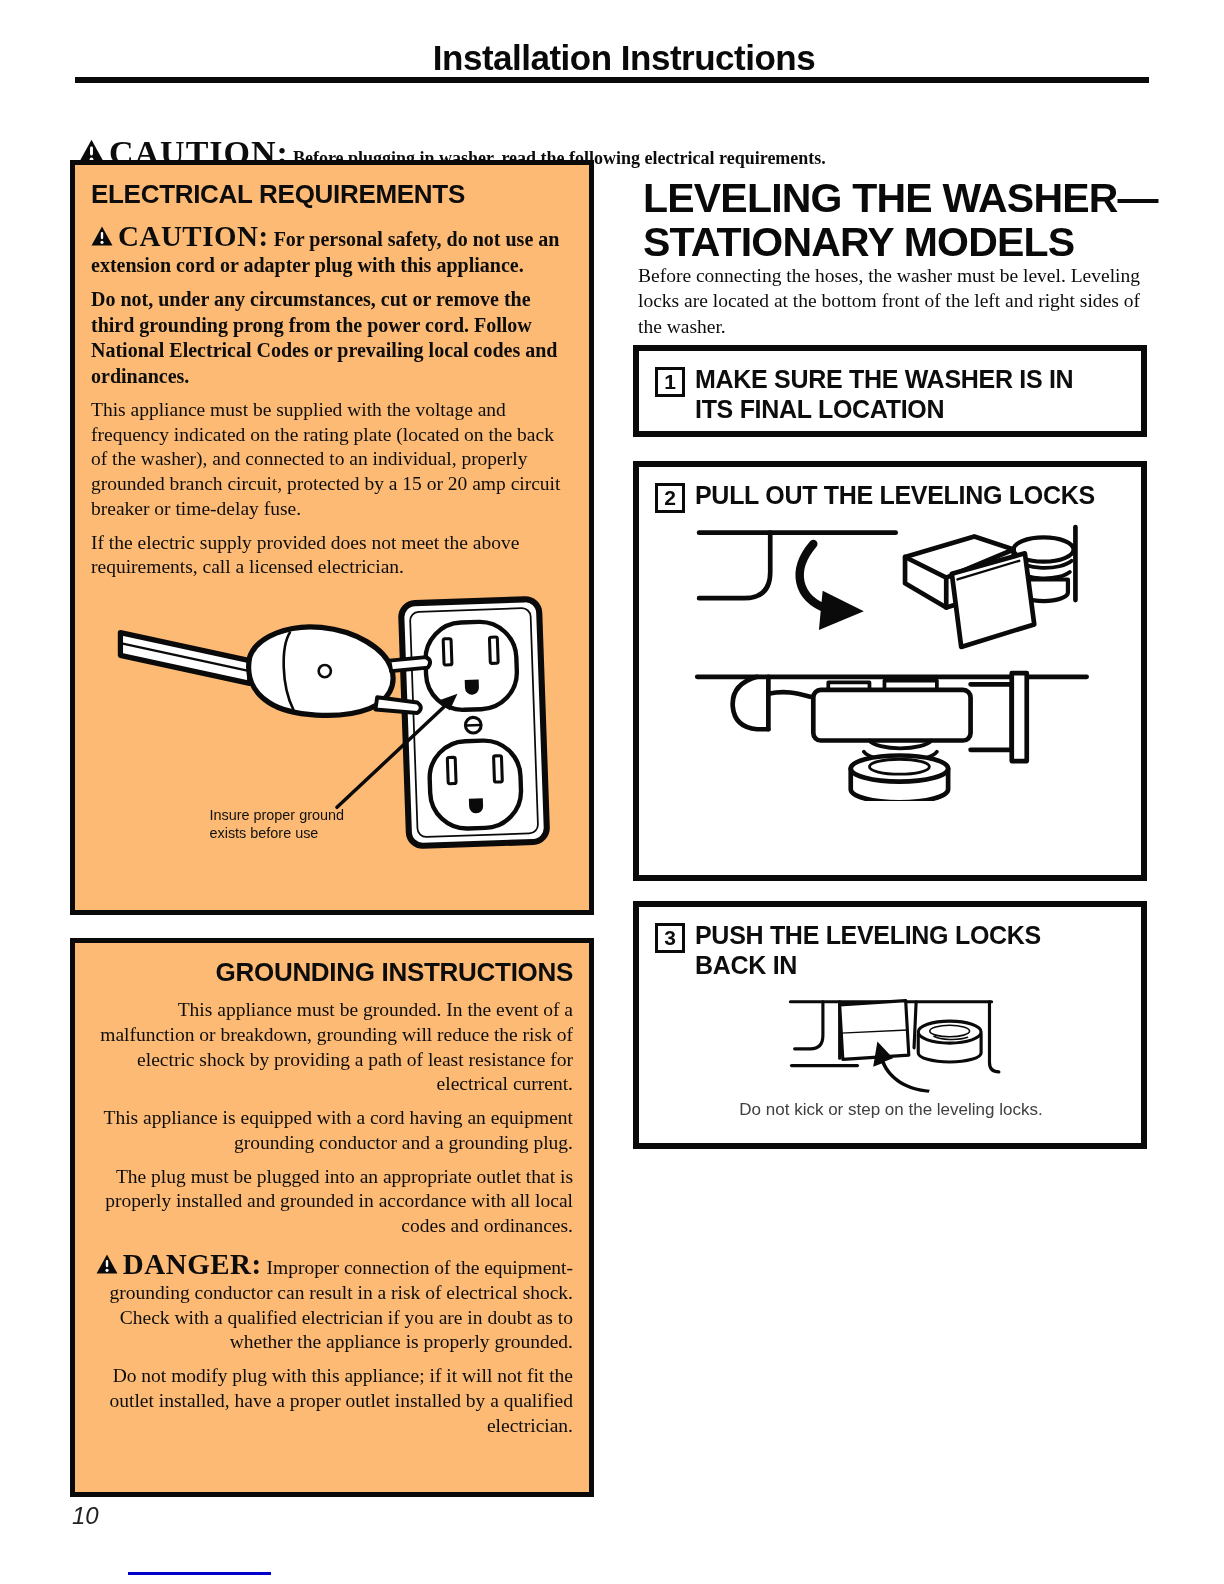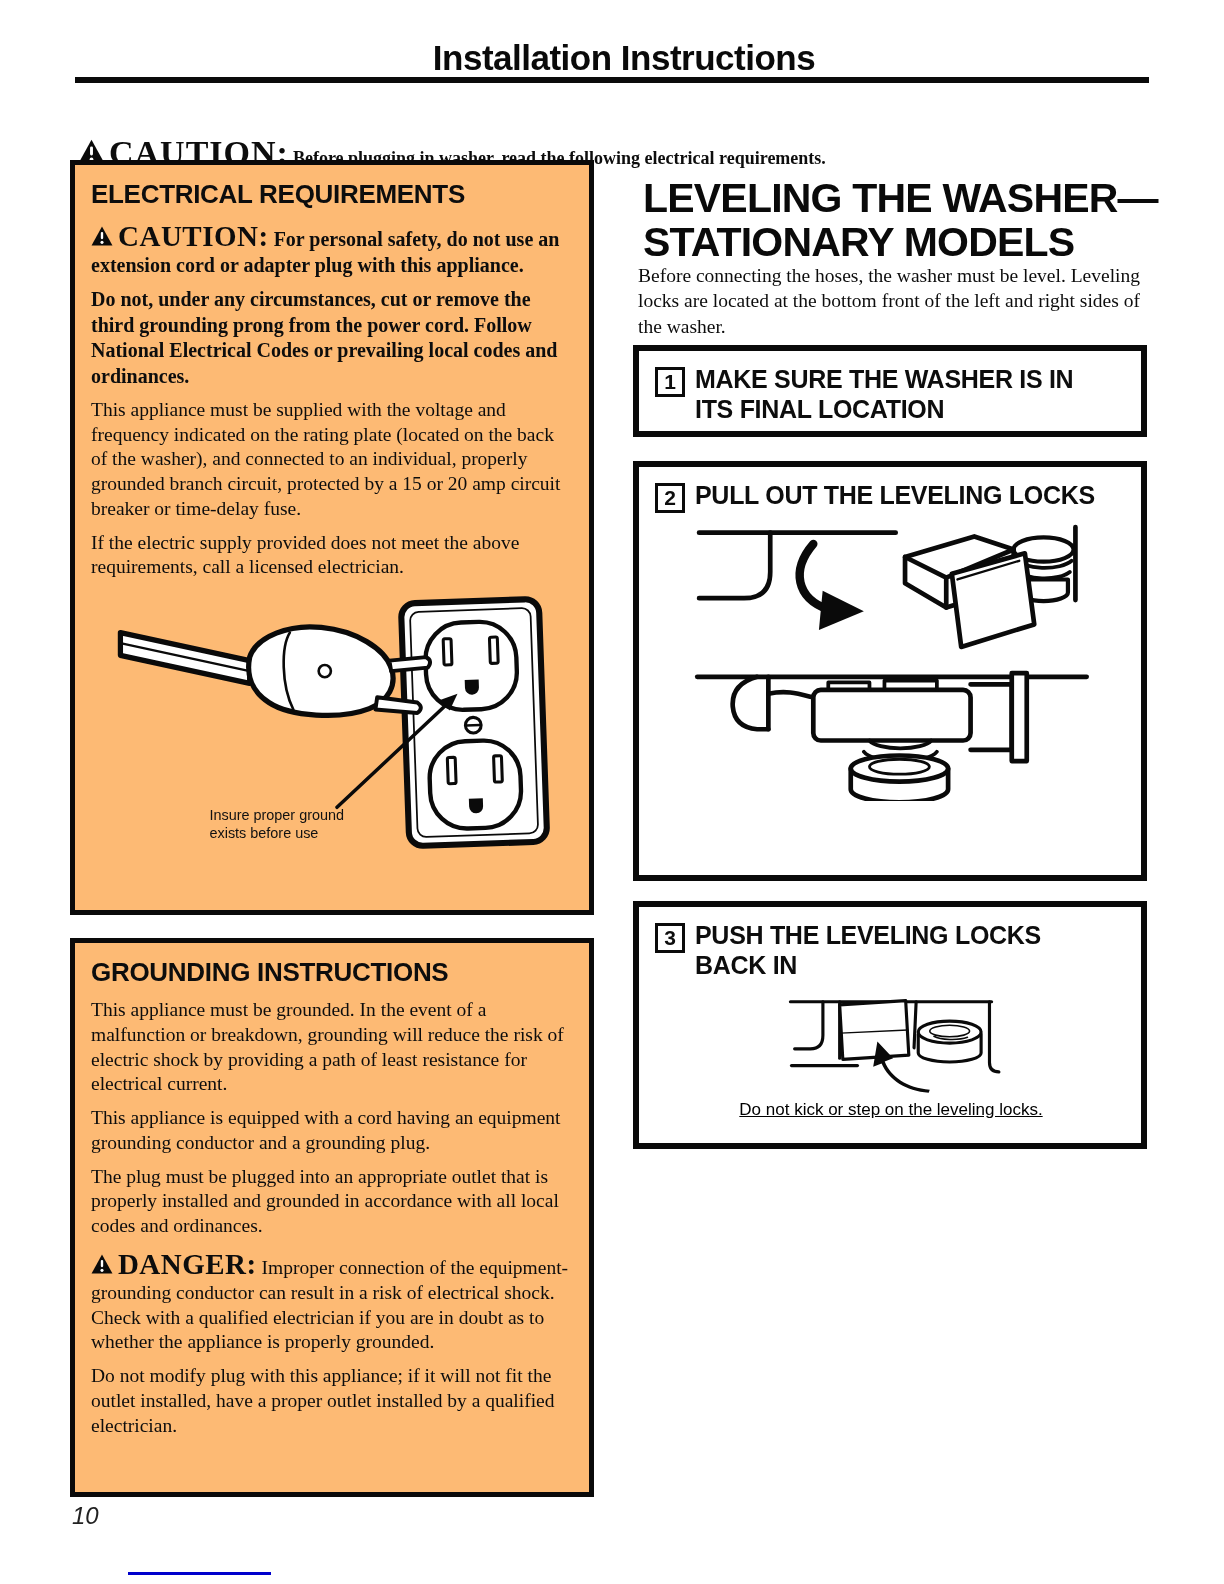"GROUNDING INSTRUCTIONS" .grounding-box { text-align: none -> right }
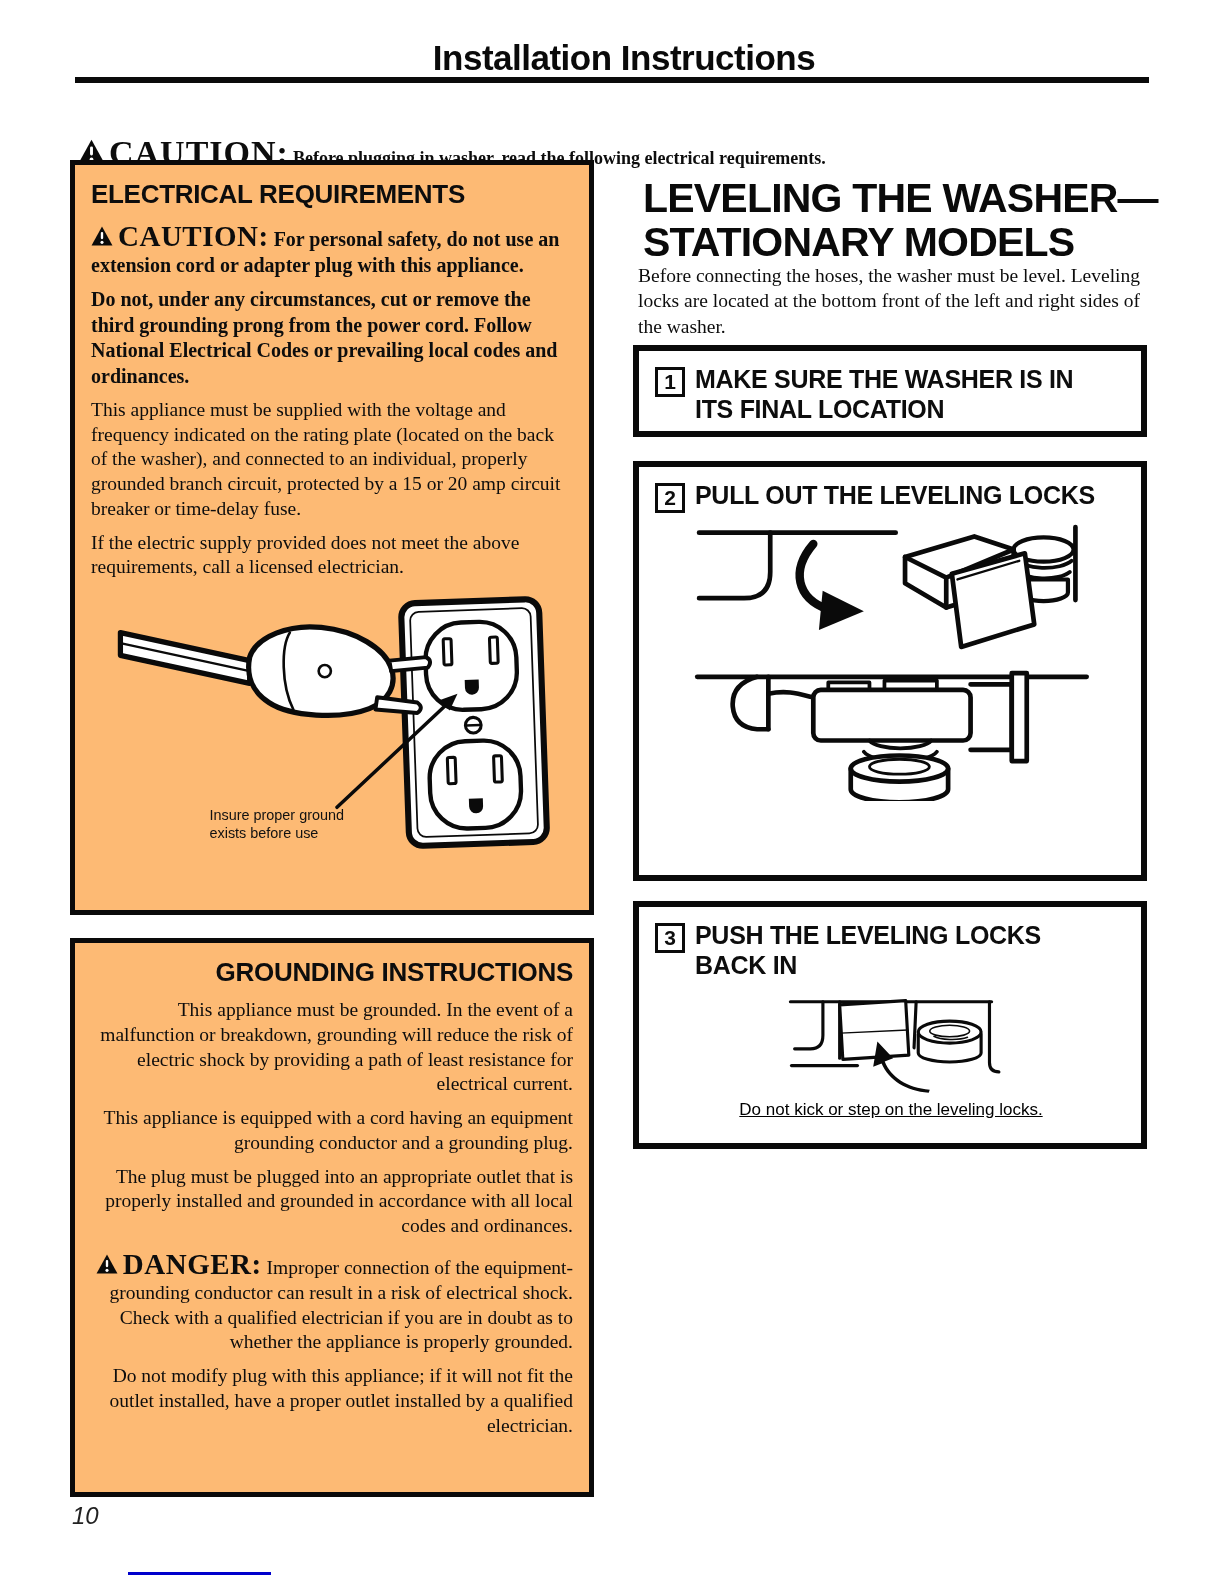"Do not kick or step" .ill-caption { color: #000000 -> #404040; text-decoration: underline -> none }
